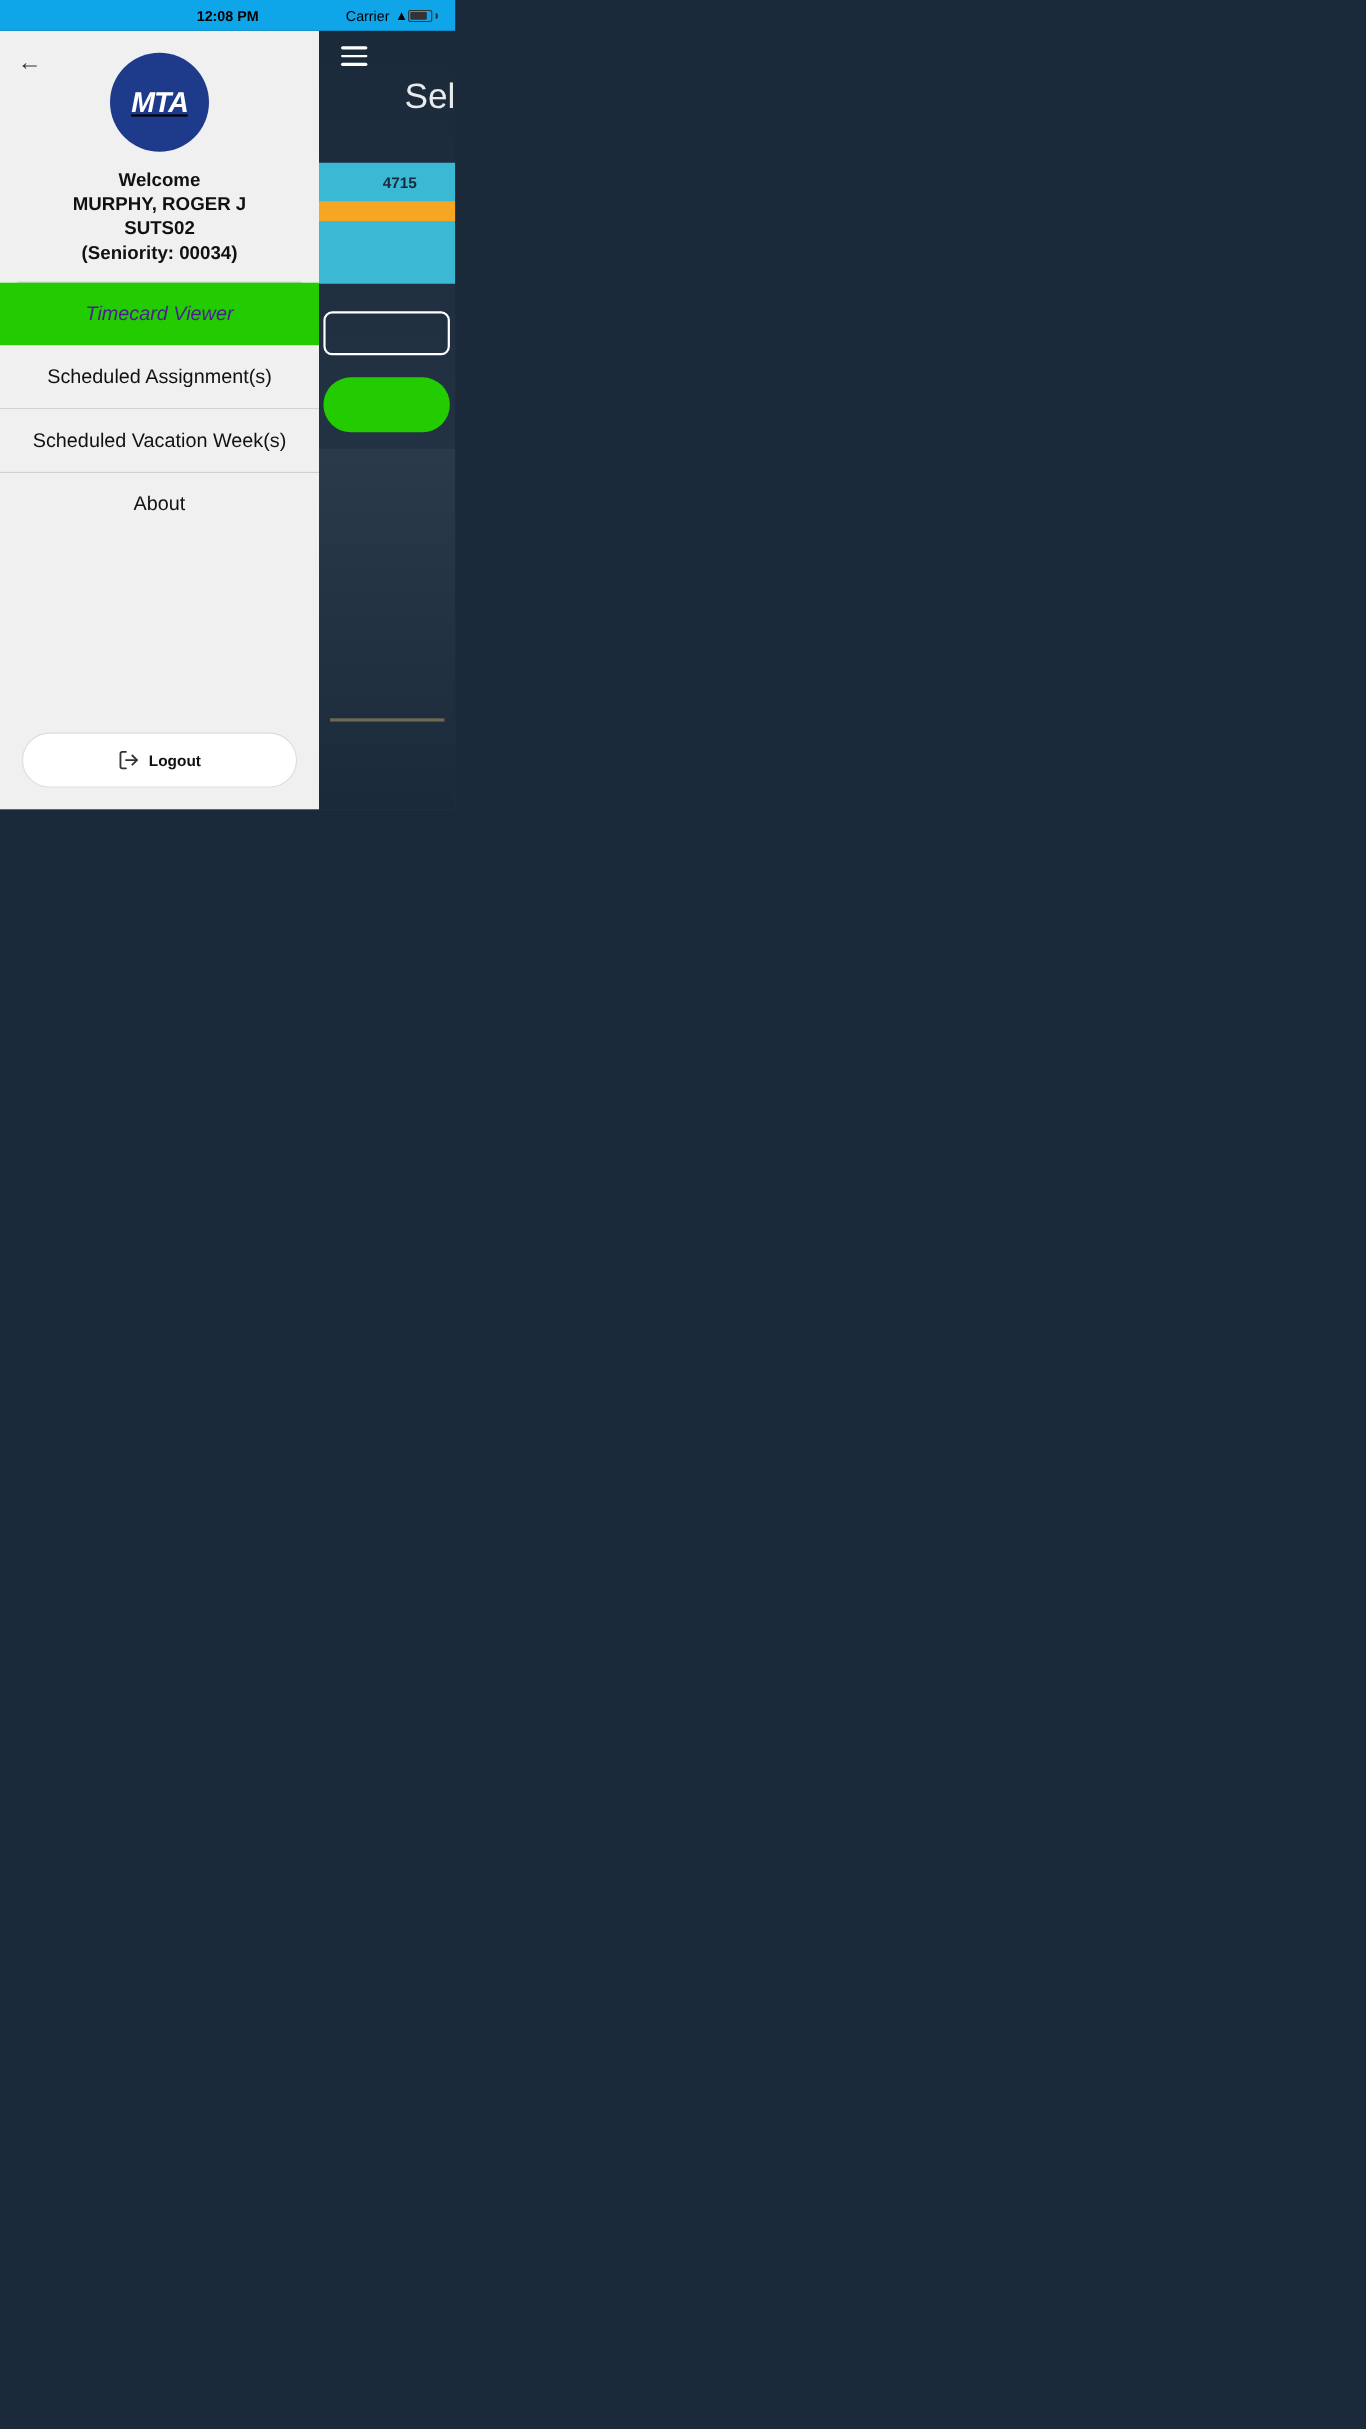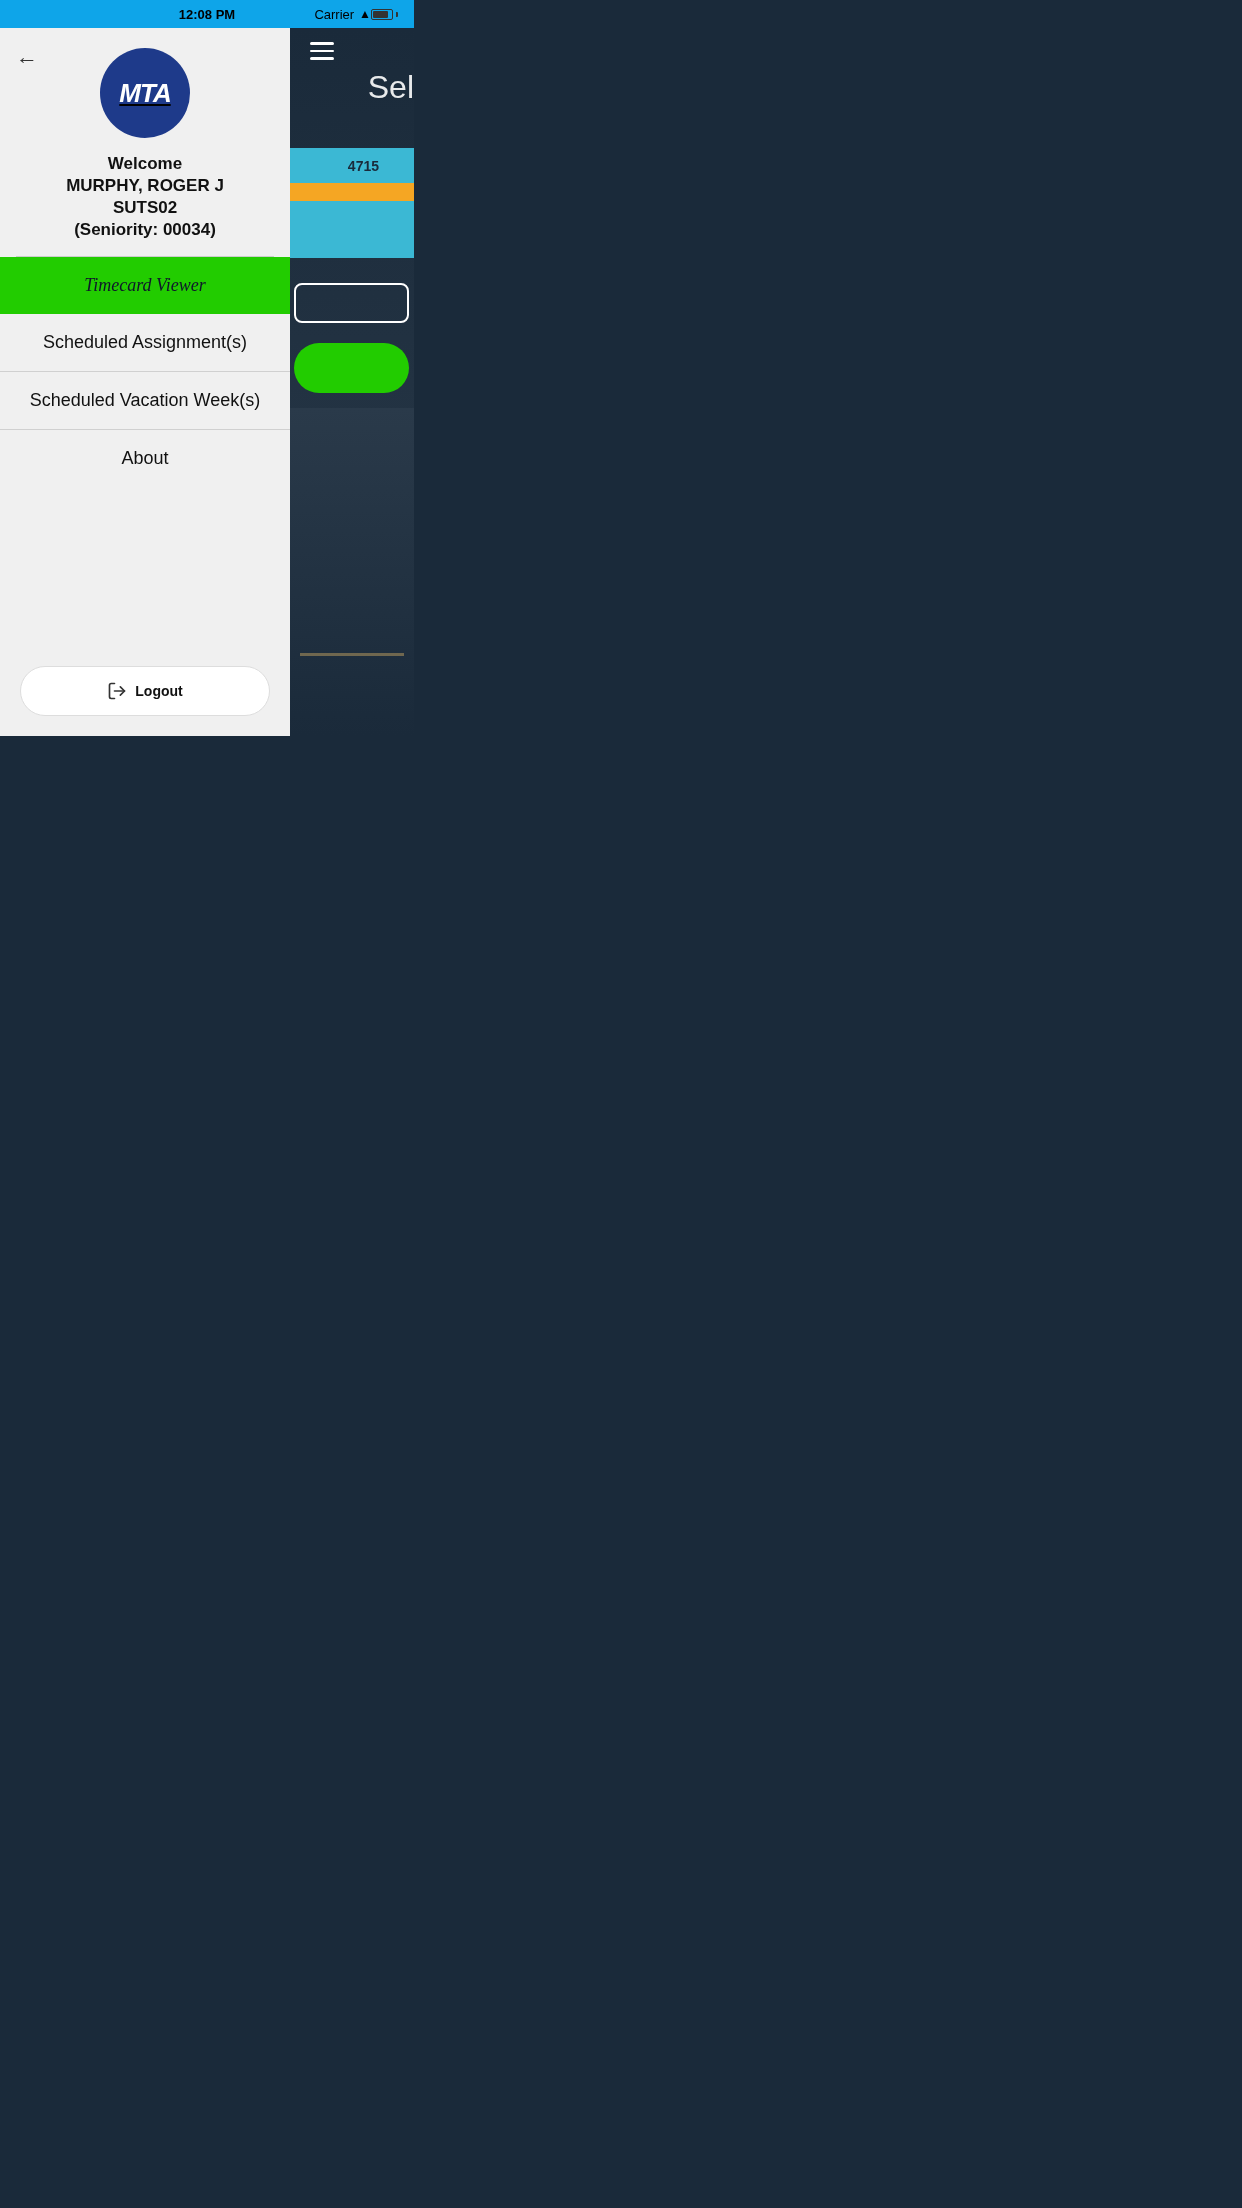"Timecard Viewer" .menu-item.active { color: #0f172a -> #4c1d95; font-family: Liberation Serif, serif -> none }
